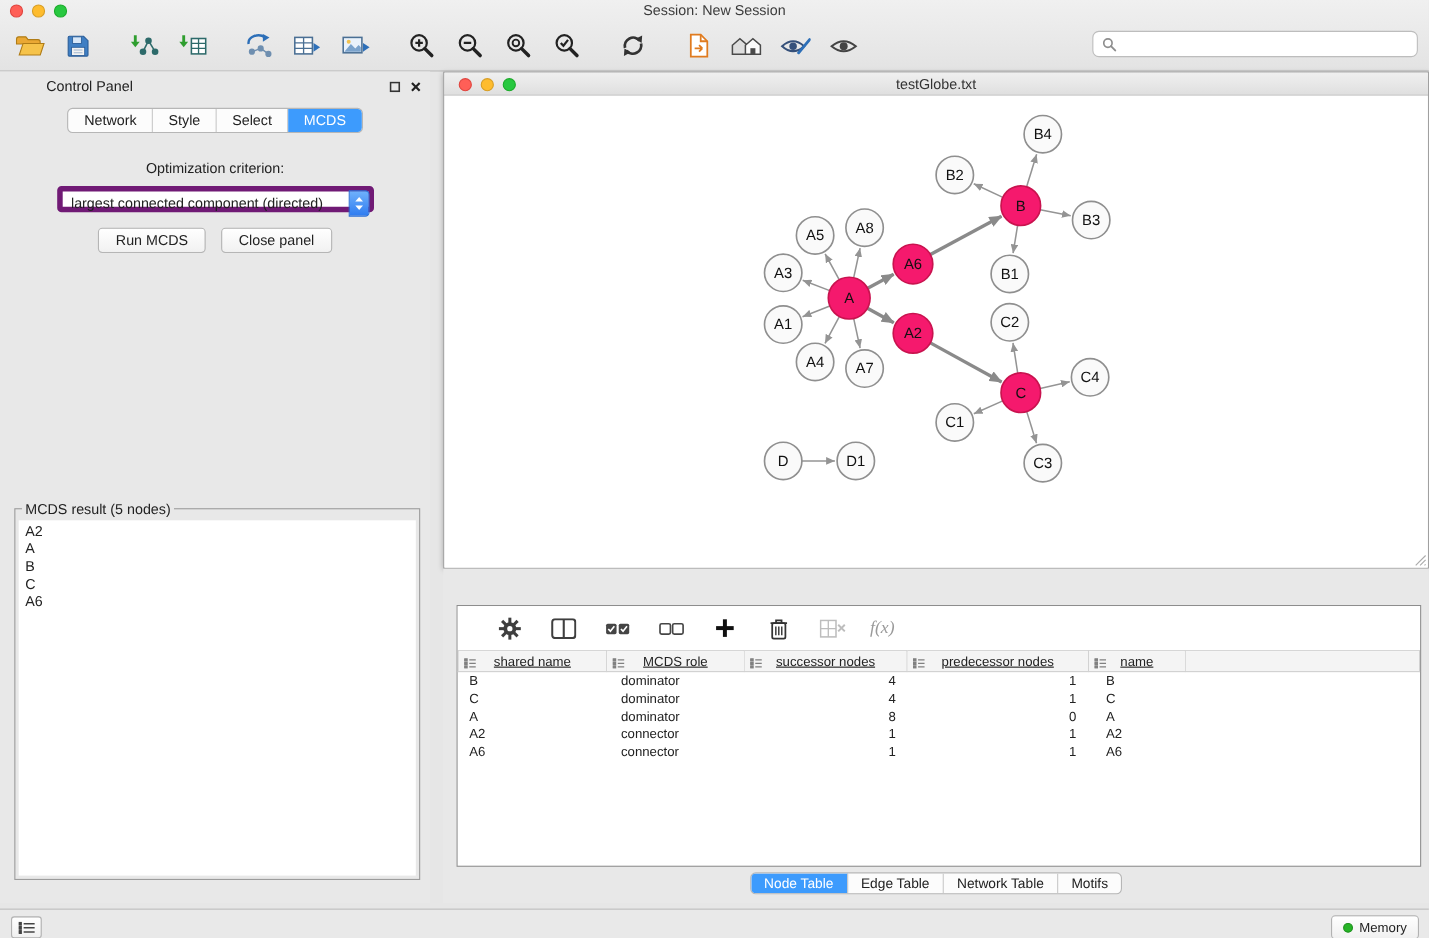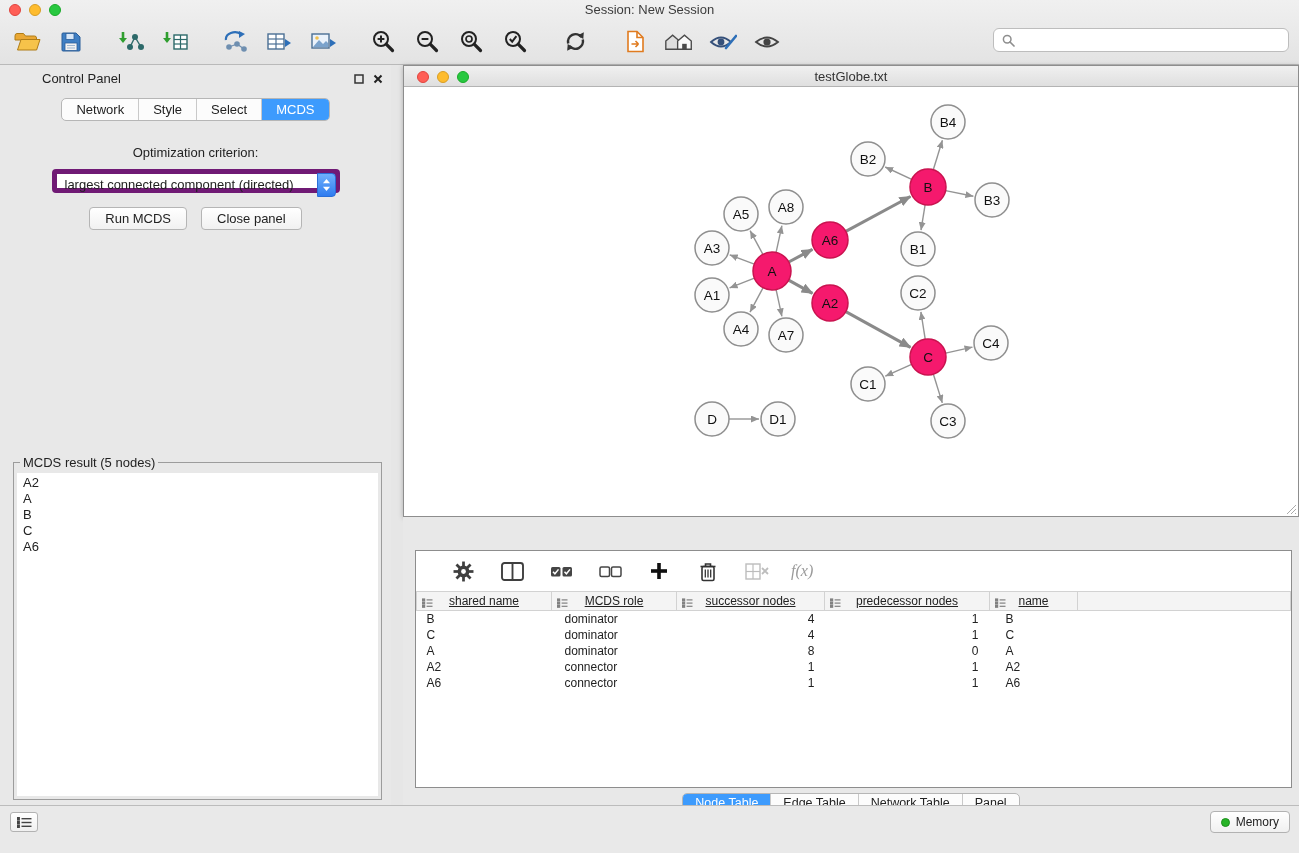"Panel" div.tab { text: Panel -> Motifs }
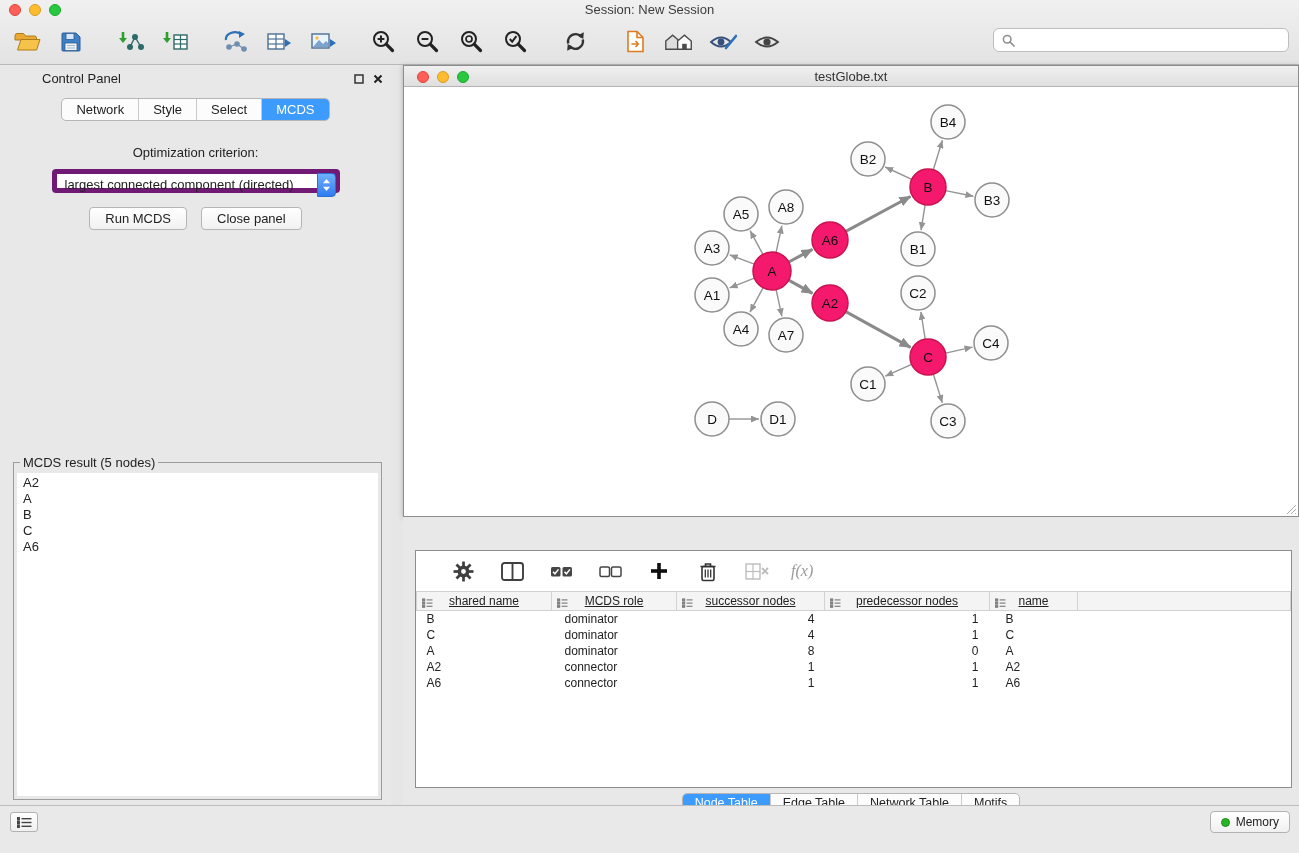"Memory" #status-bar { height: 48px -> 27px }
